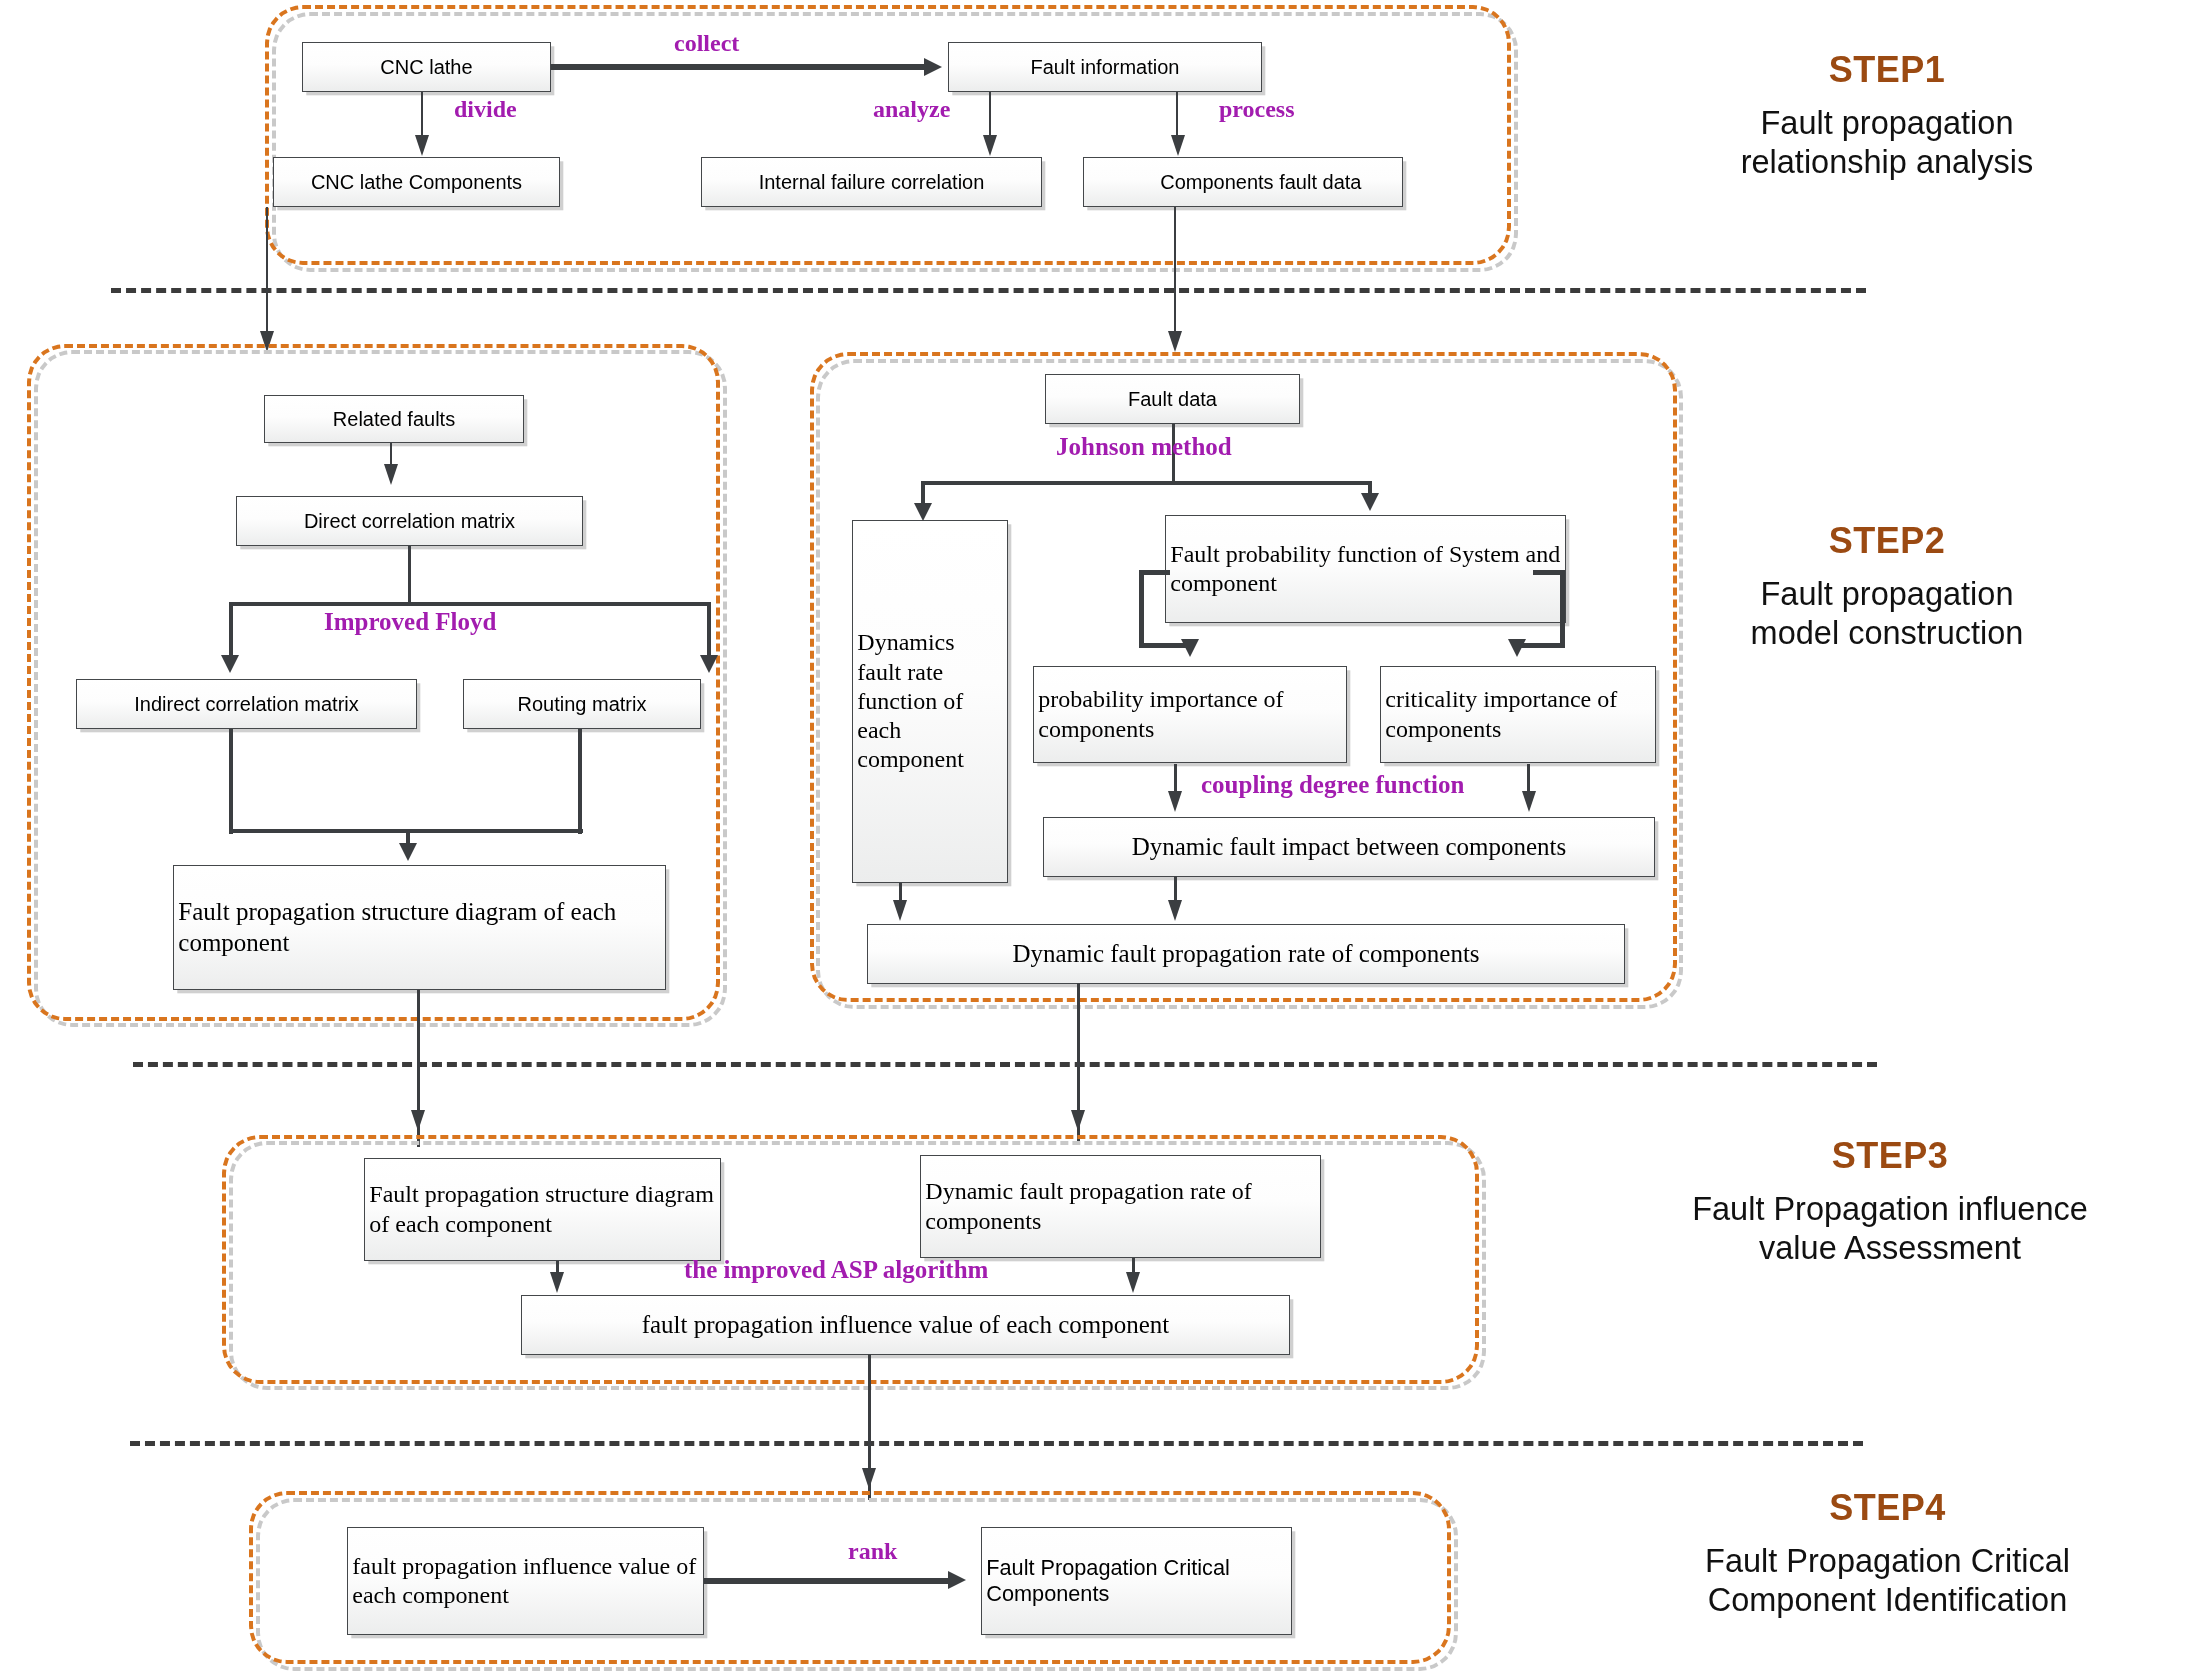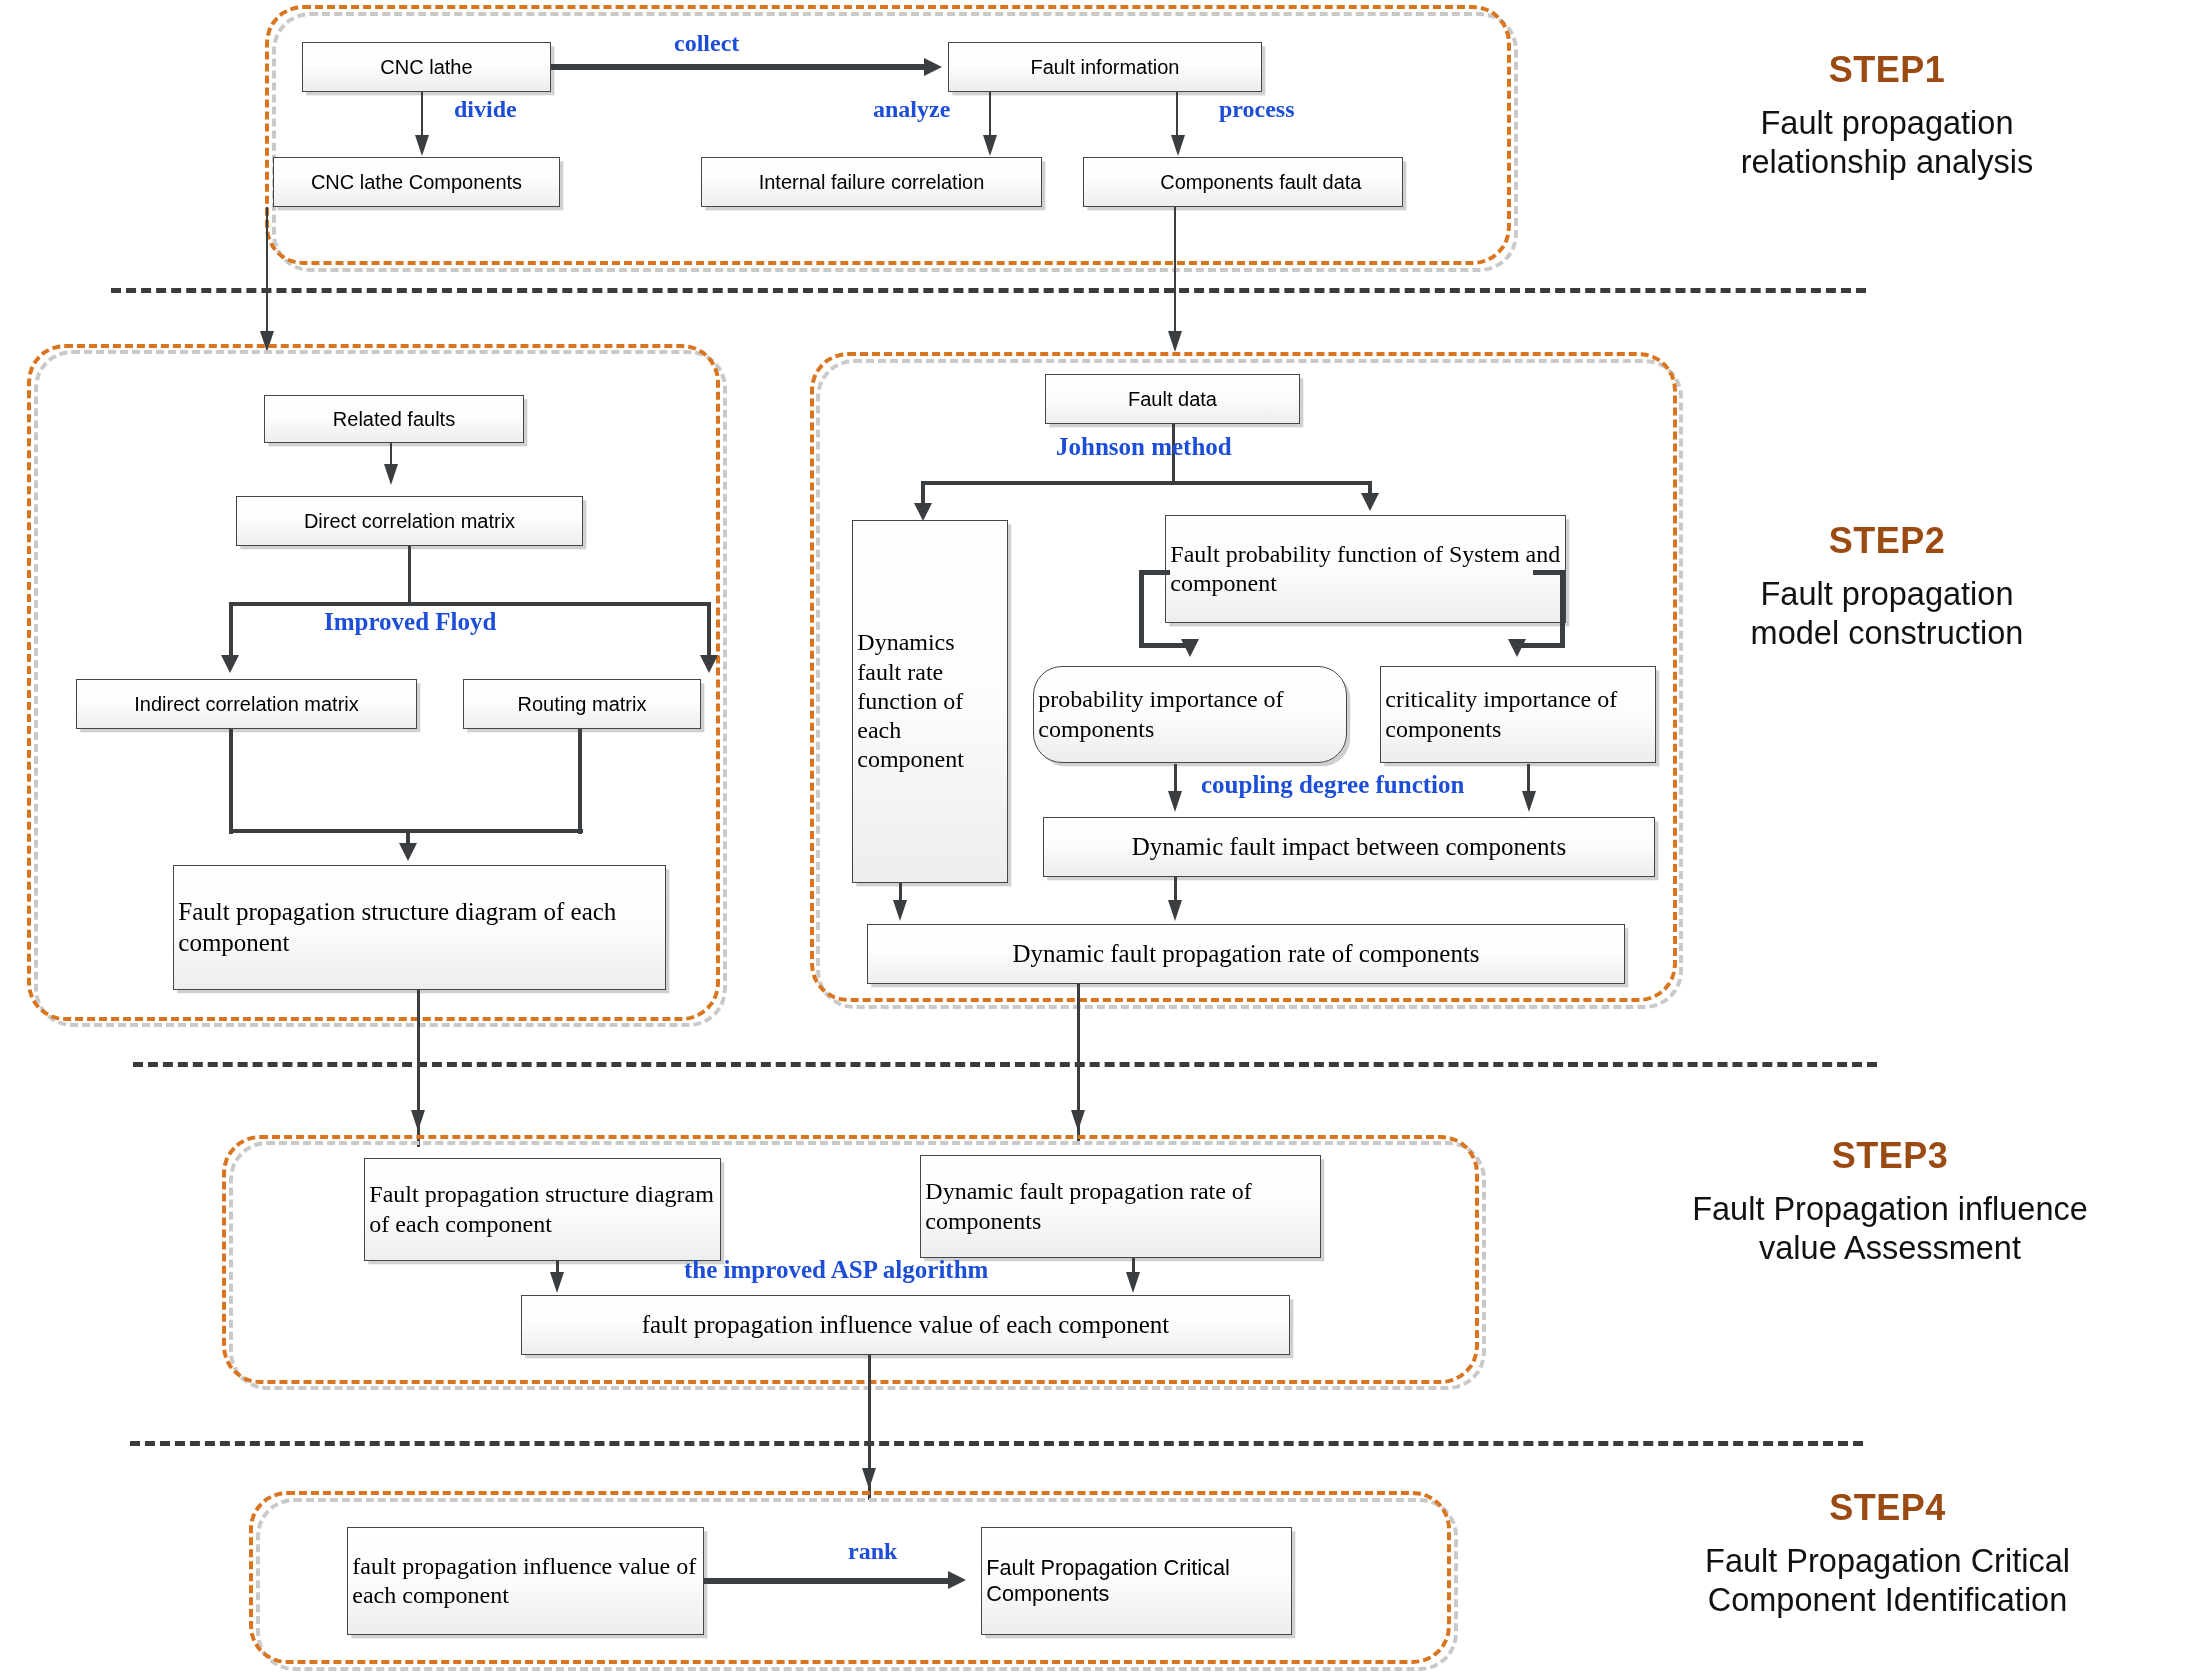"collect" .elabel { color: #1d4ed8 -> #a21caf }
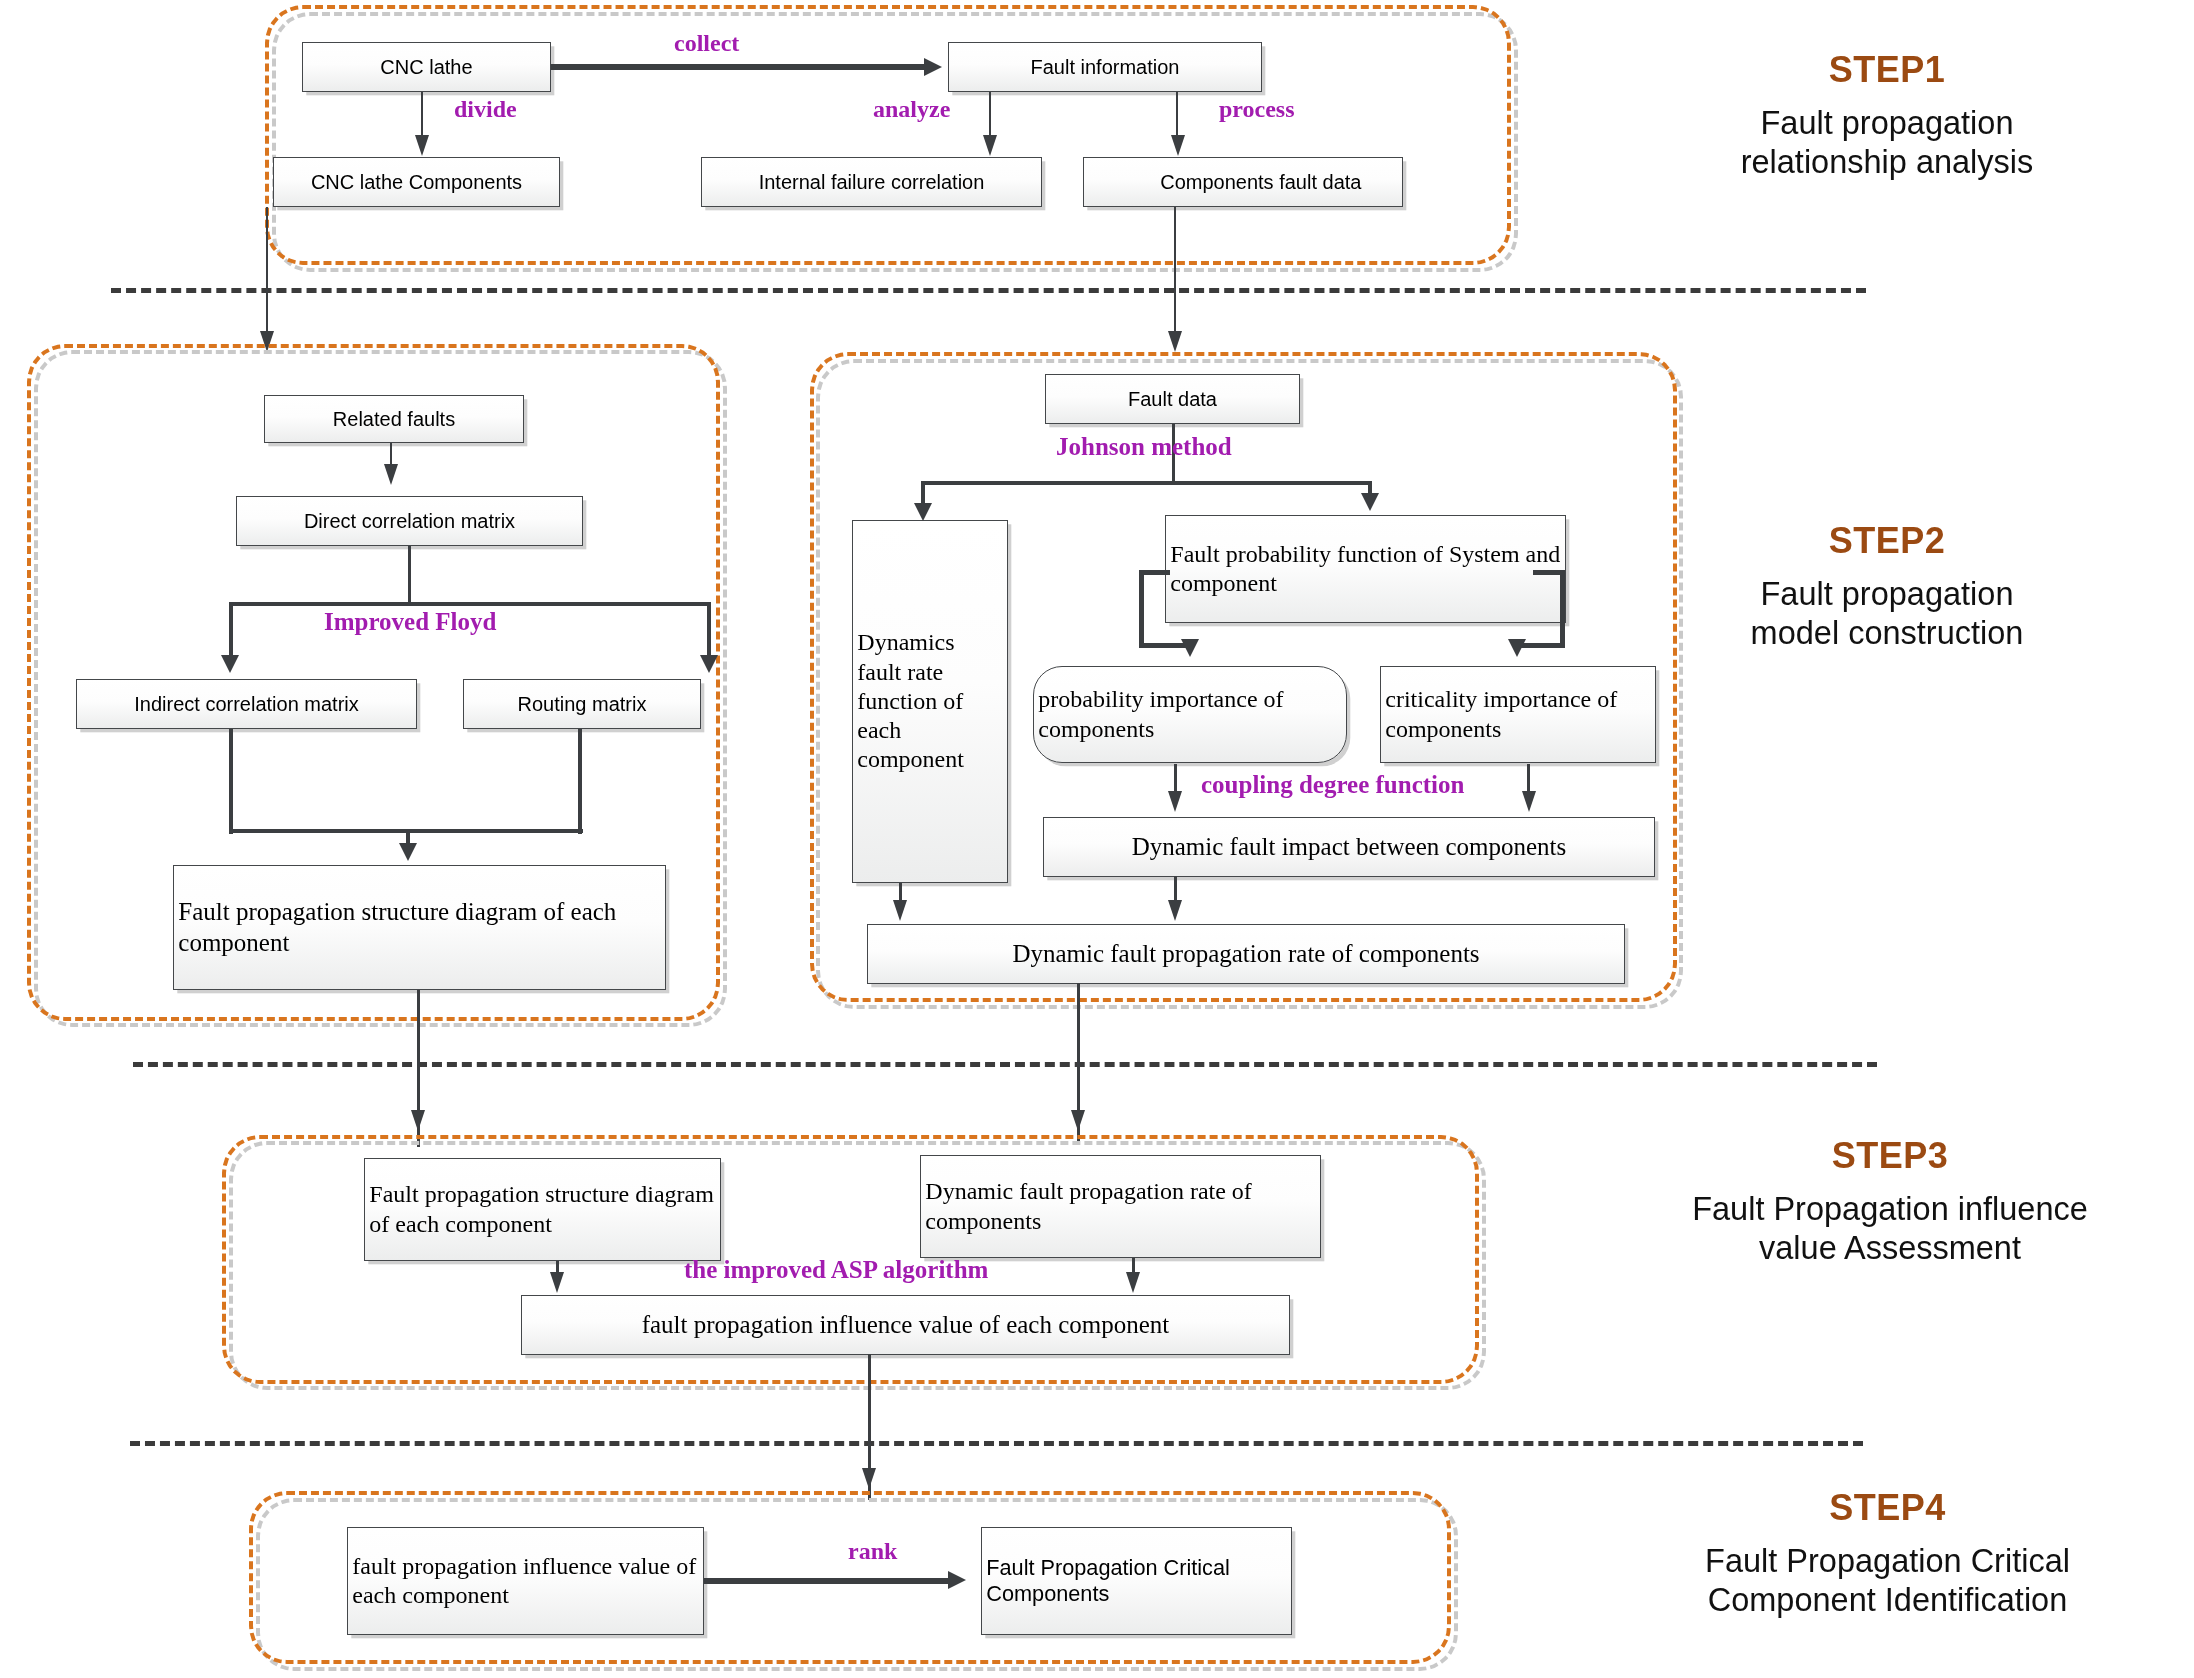"probability importance of components" div.node { border-radius: 29px -> none }
